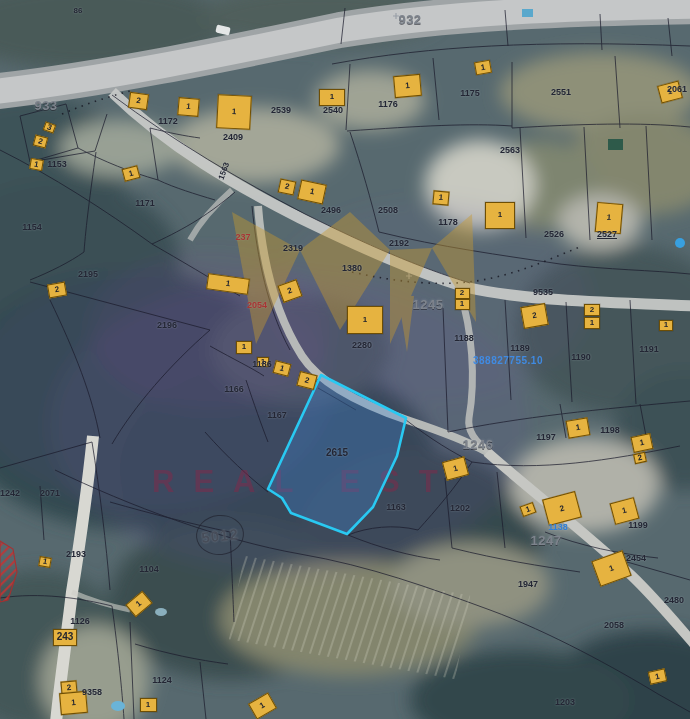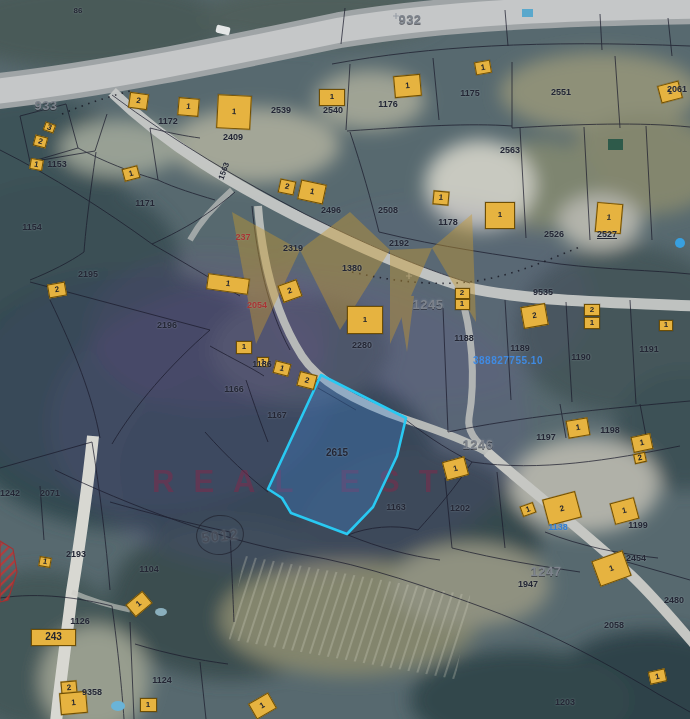"1247" div.lbl { top: 571px -> 540px }
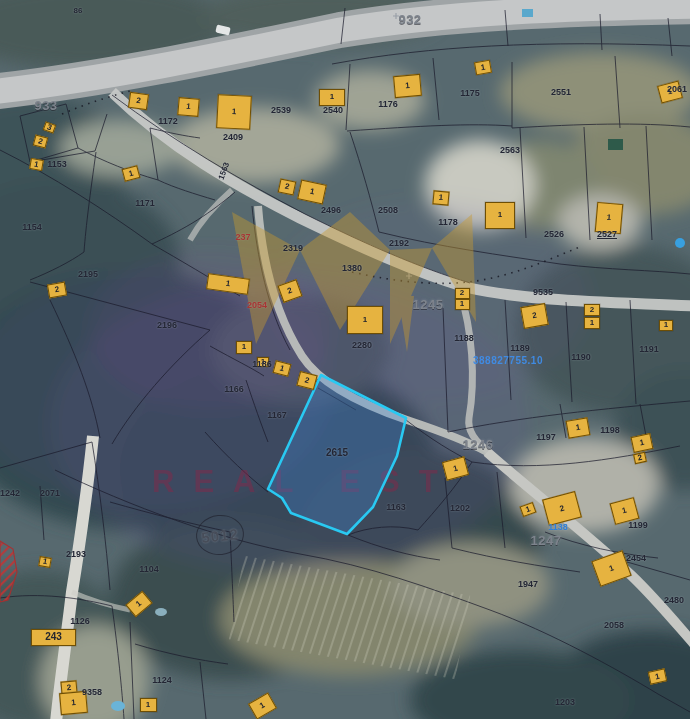"243" div.bld { left: 31px -> 53px; width: 45px -> 24px }
